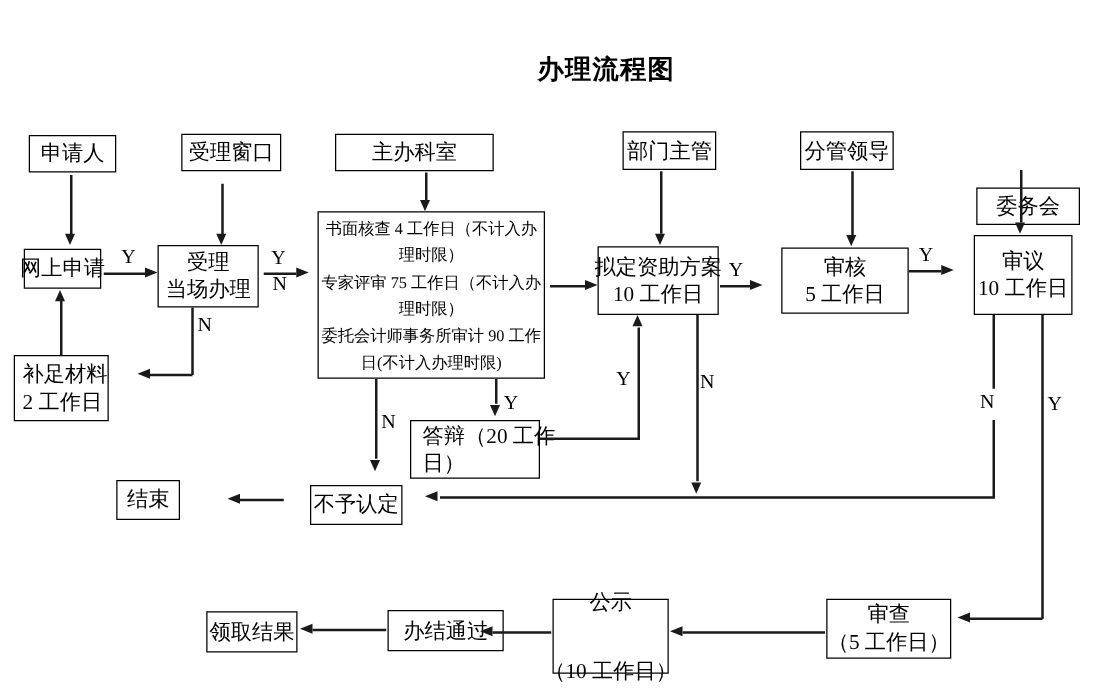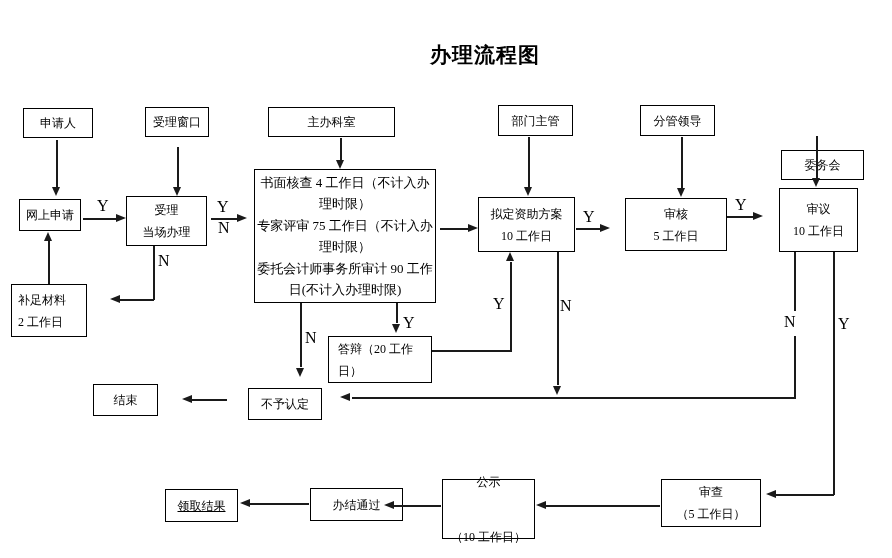"申请人" .box { font-size: 12px -> 17px }
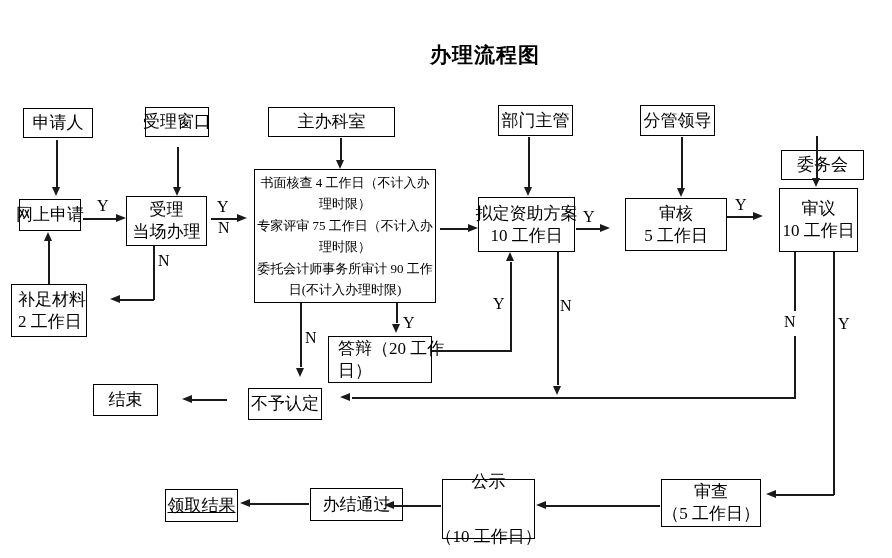"受理窗口" div.box { width: 64px -> 80px }
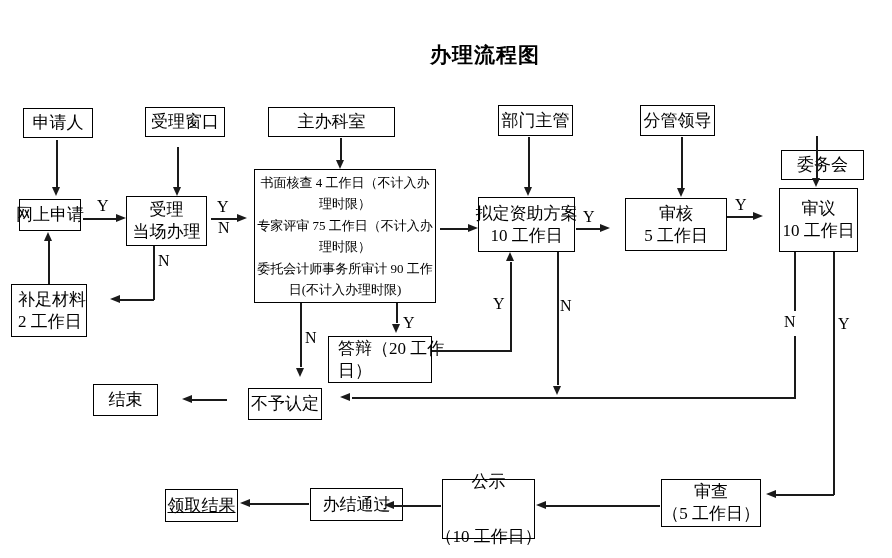"结束" div.box { width: 65px -> 51px }
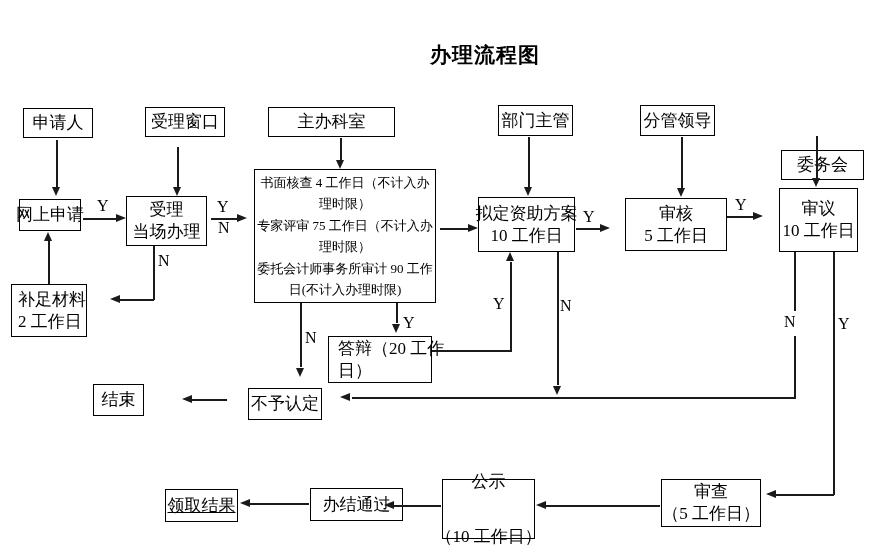"领取结果" div.box { text-decoration: underline -> none }
